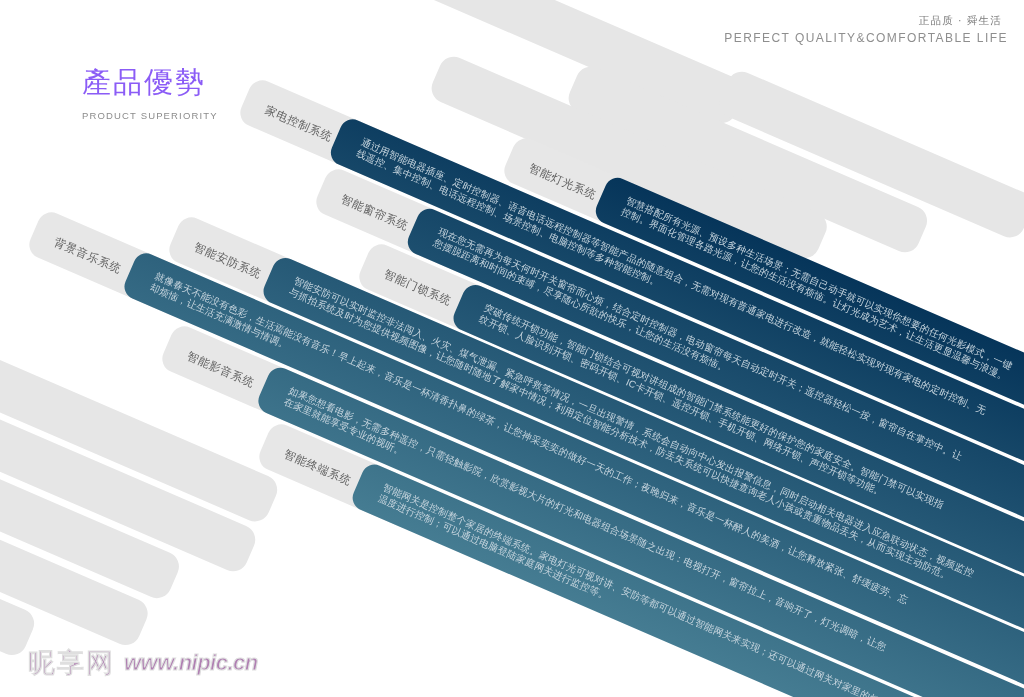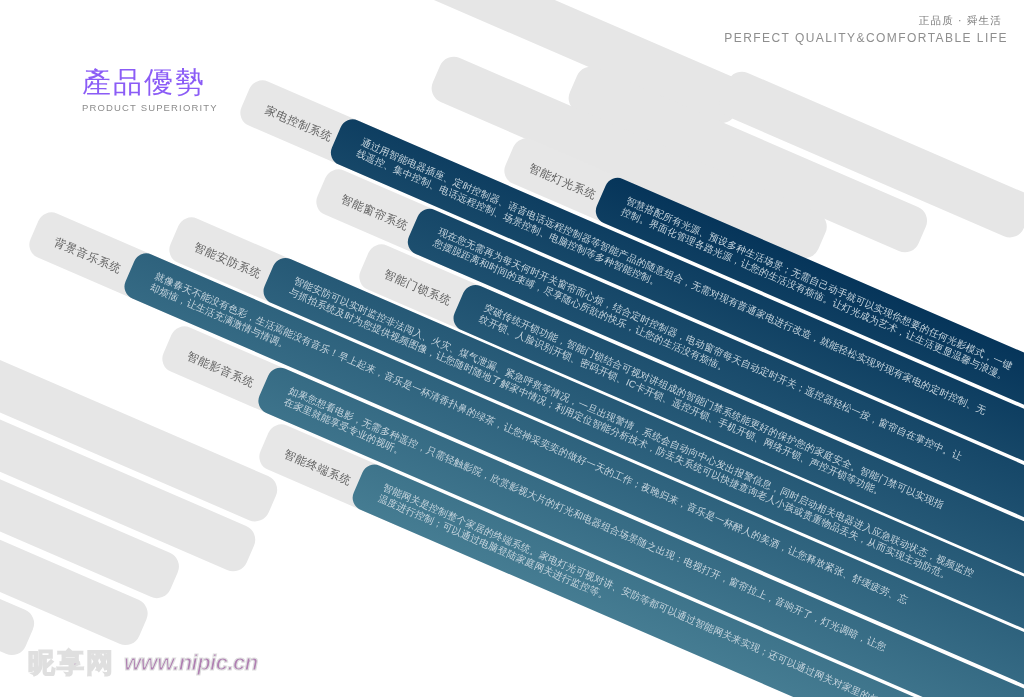"PRODUCT SUPERIORITY" #title .en { margin-top: 5px -> 13px }
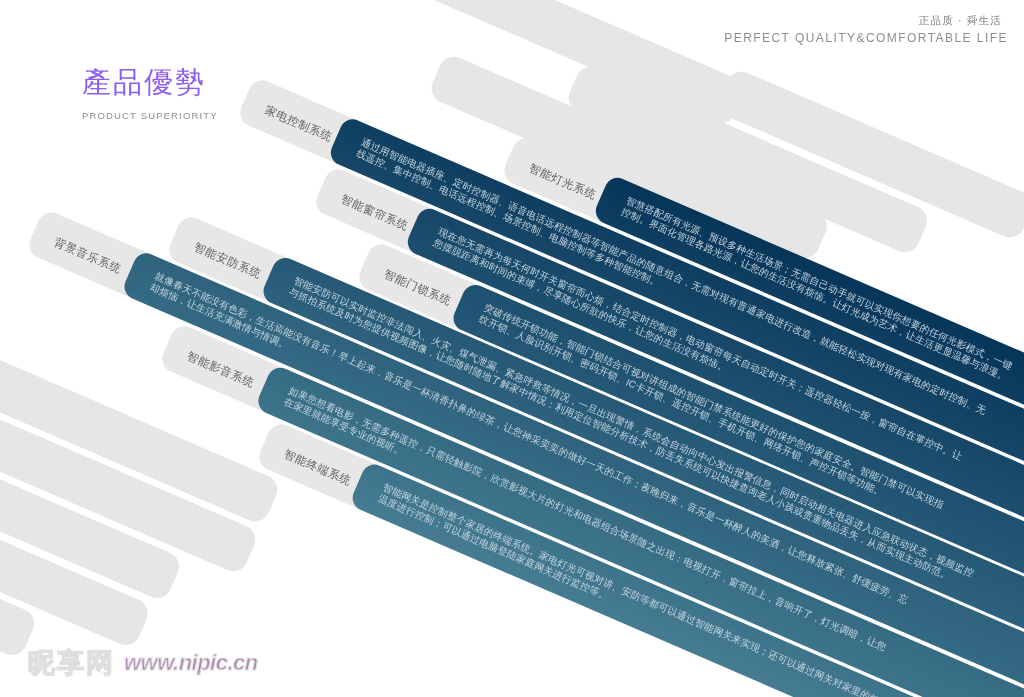"昵享网" #wm .wmcn { font-weight: bold -> normal }
